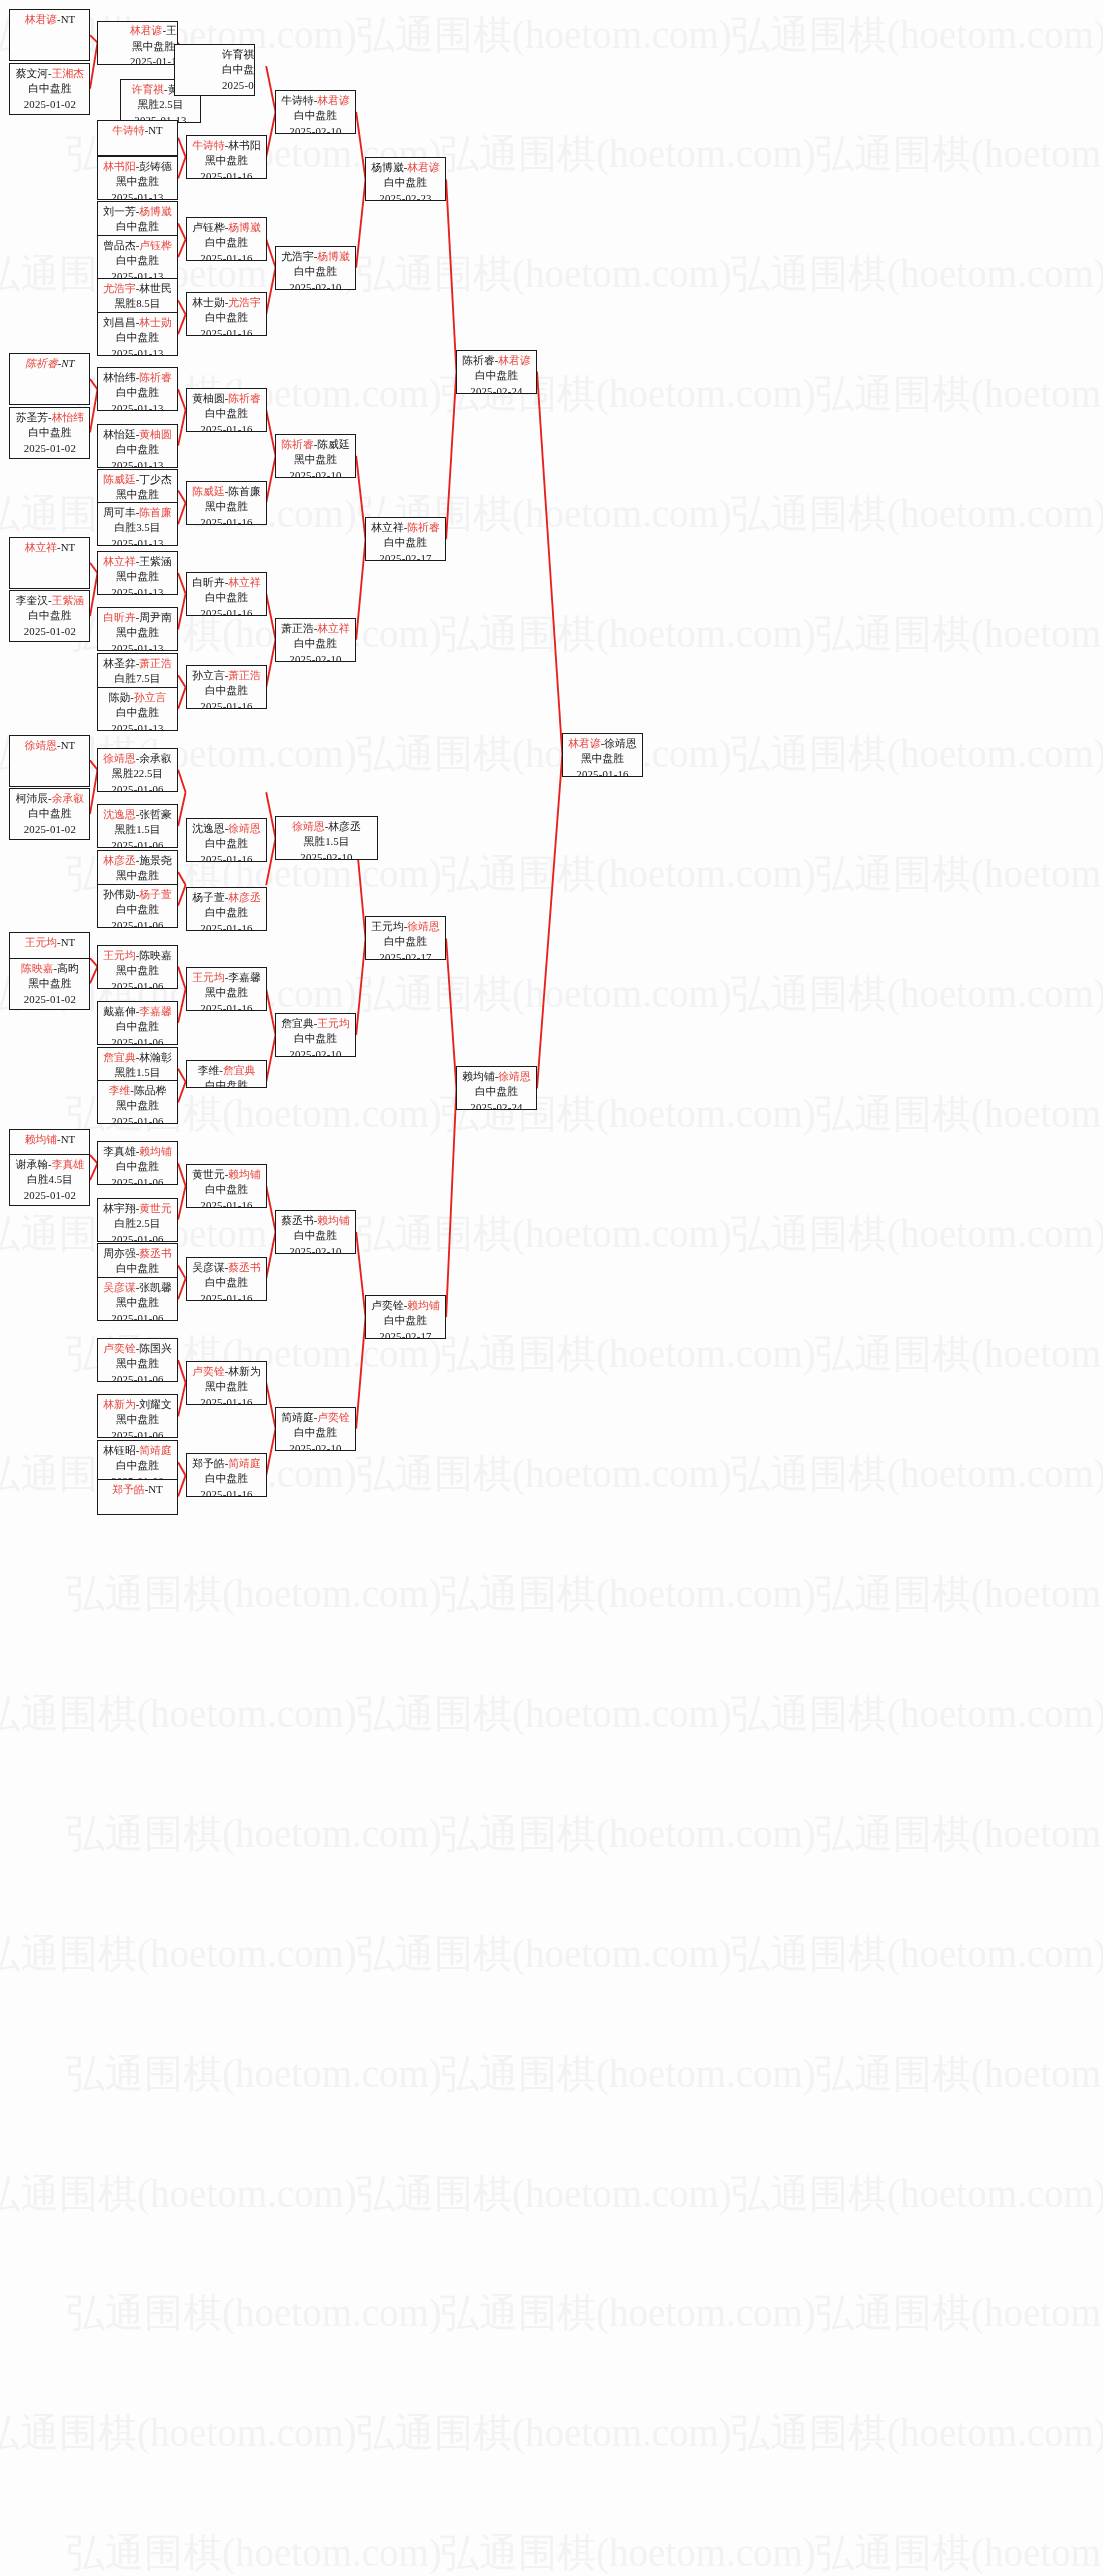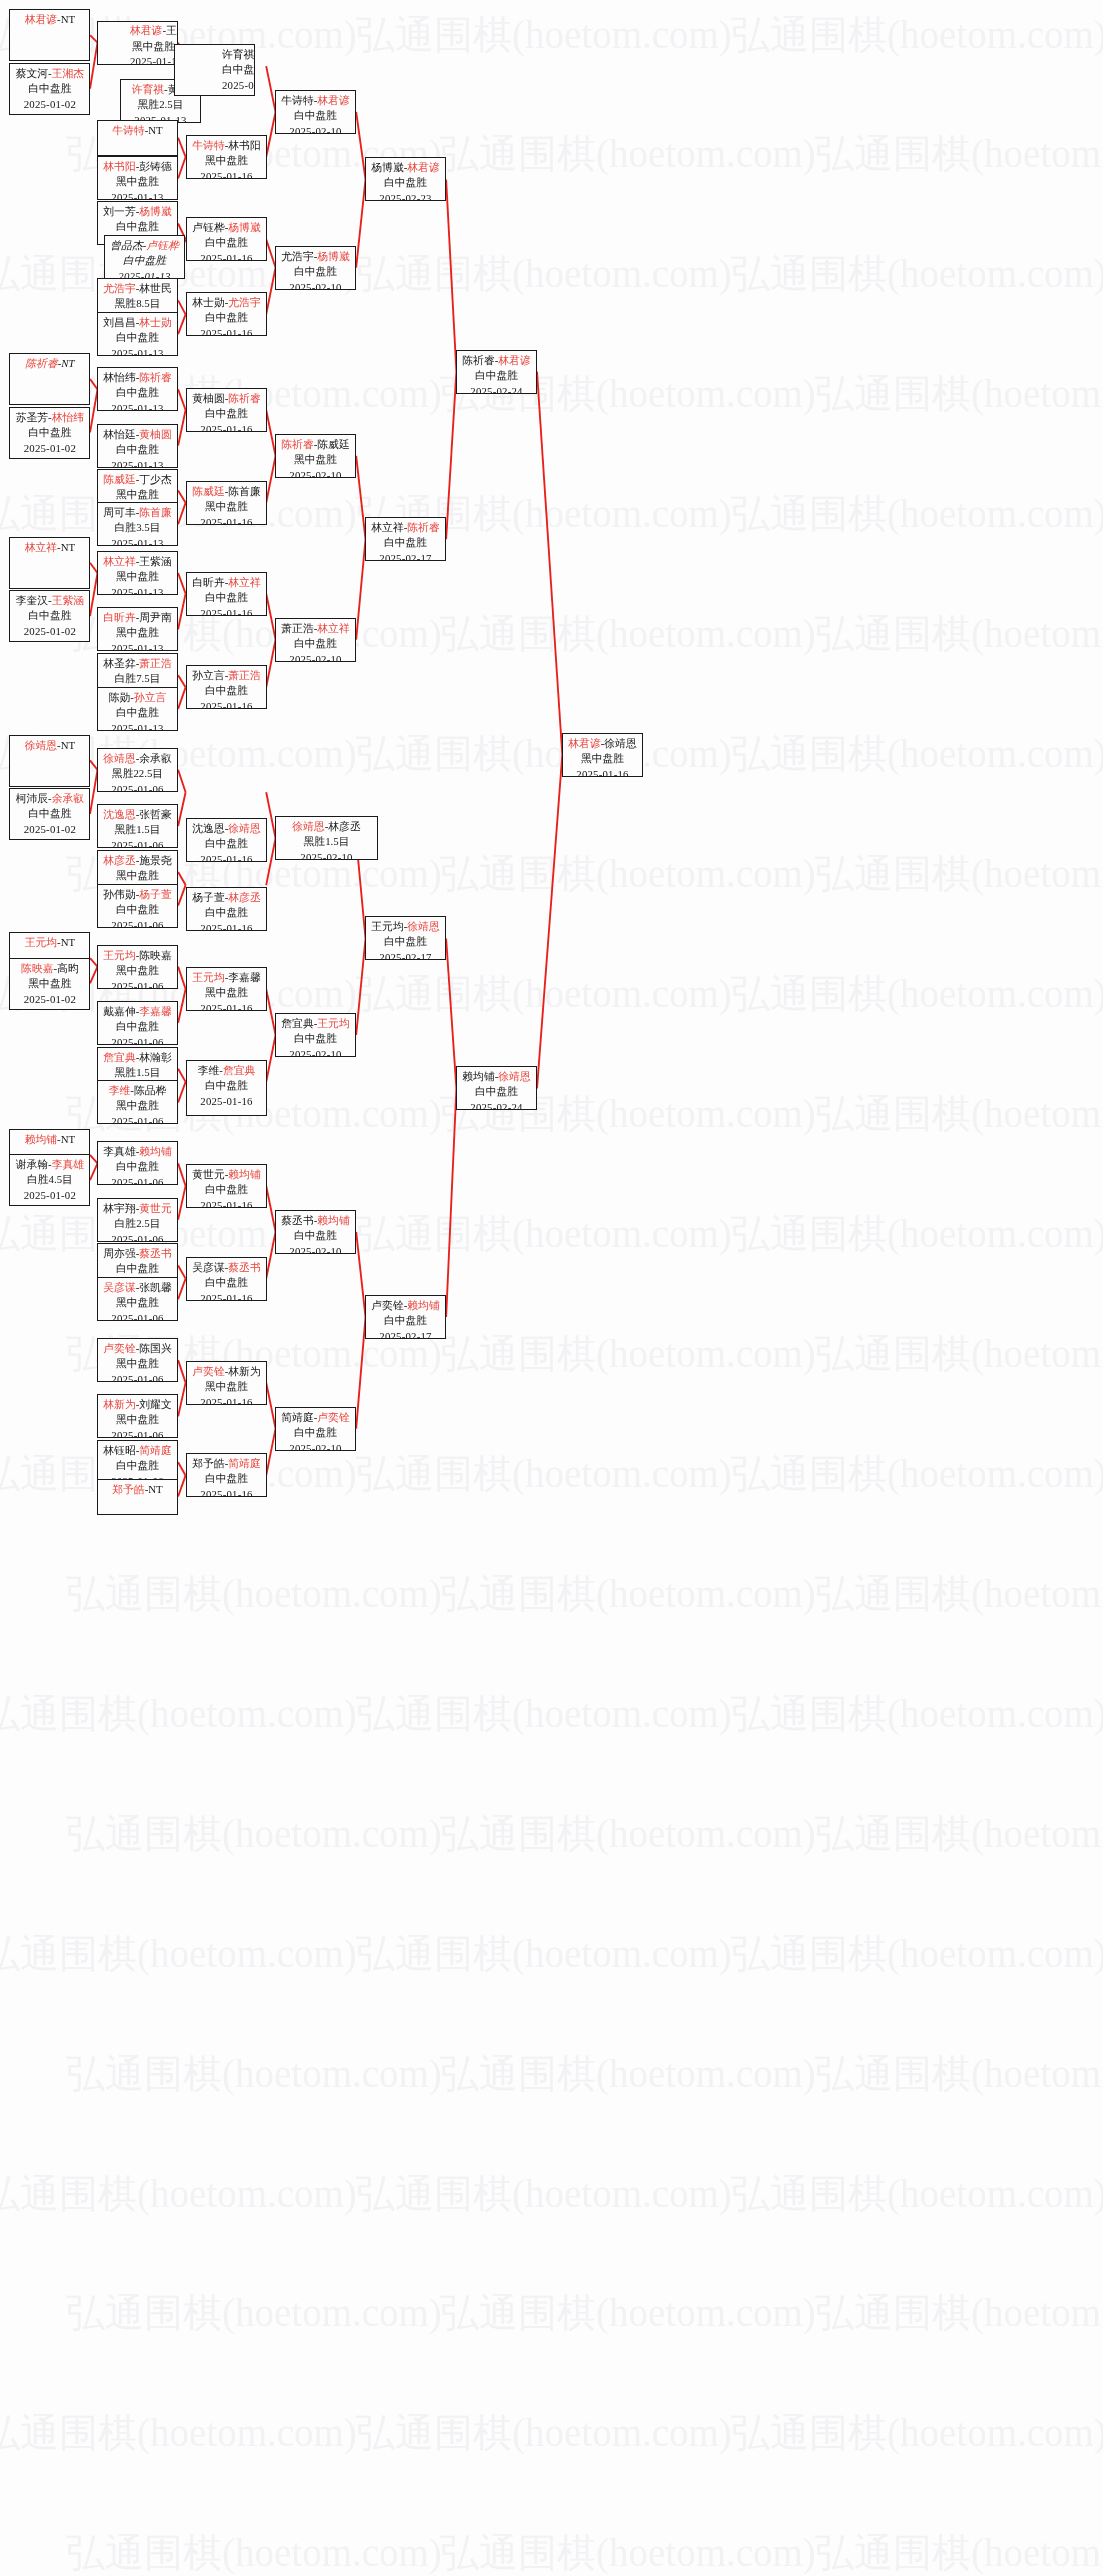"曾品杰-卢钰桦" div.node { font-style: italic -> none; left: 104px -> 97px }
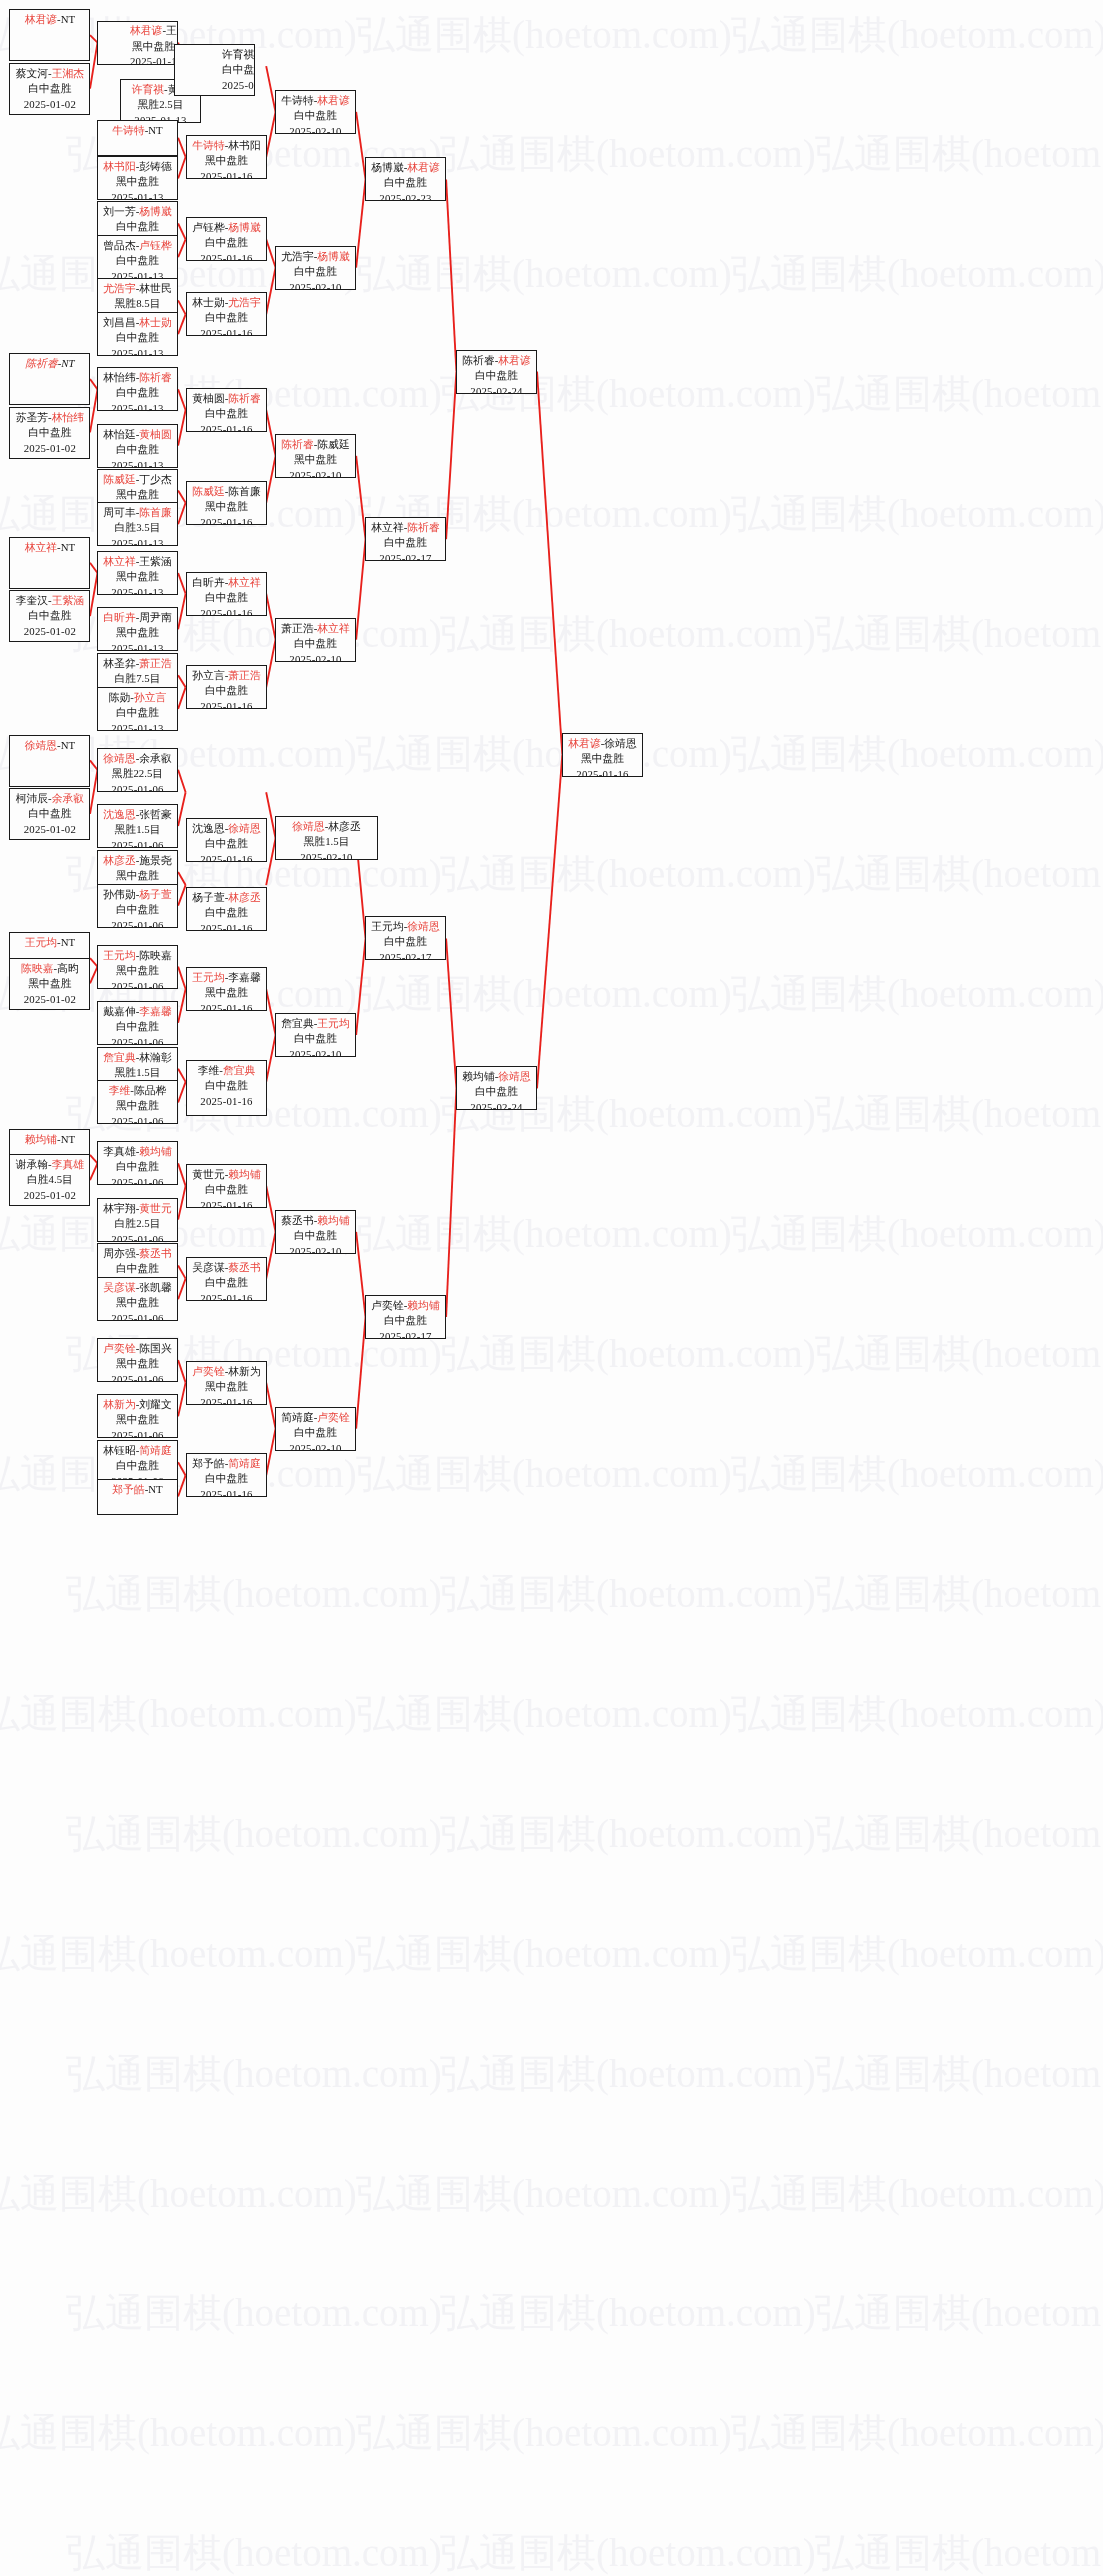"李维-詹宜典" div.node { height: 56px -> 28px }
